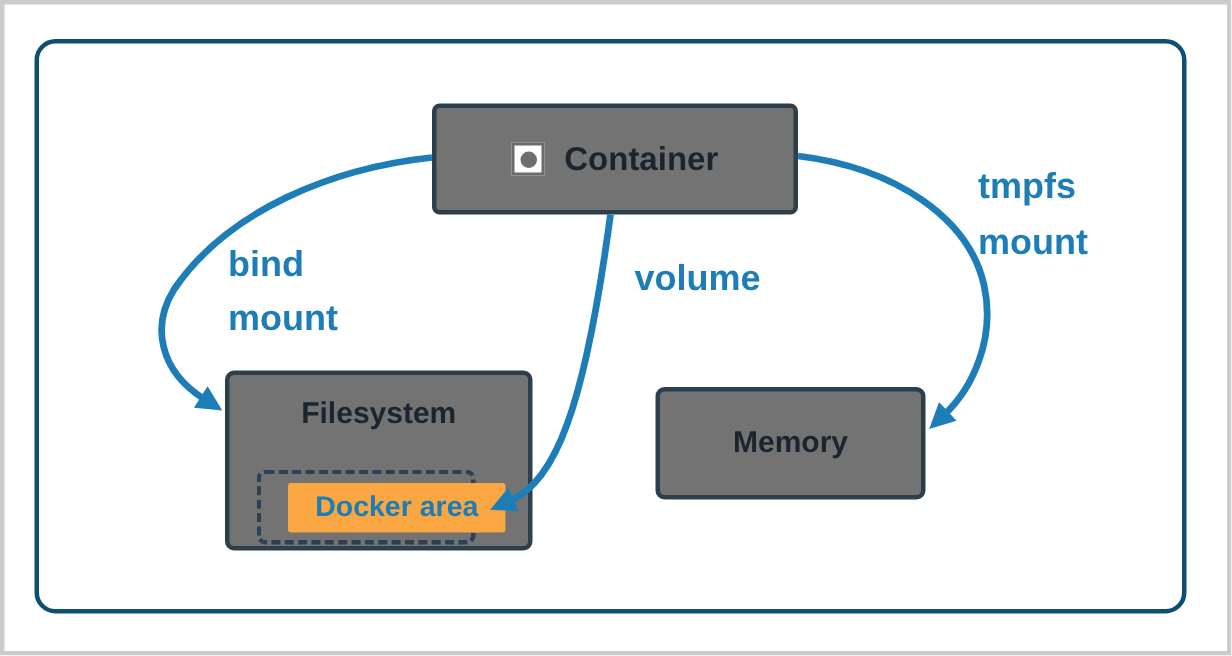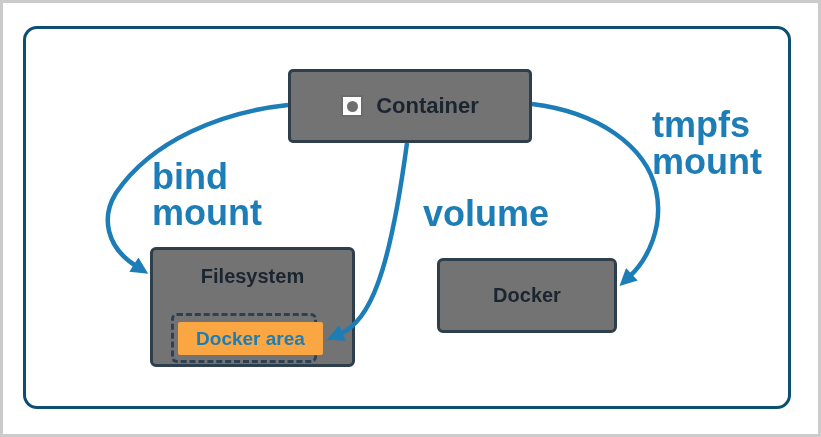"tmpfs" .edge-label { font-size: 36px -> 24px }
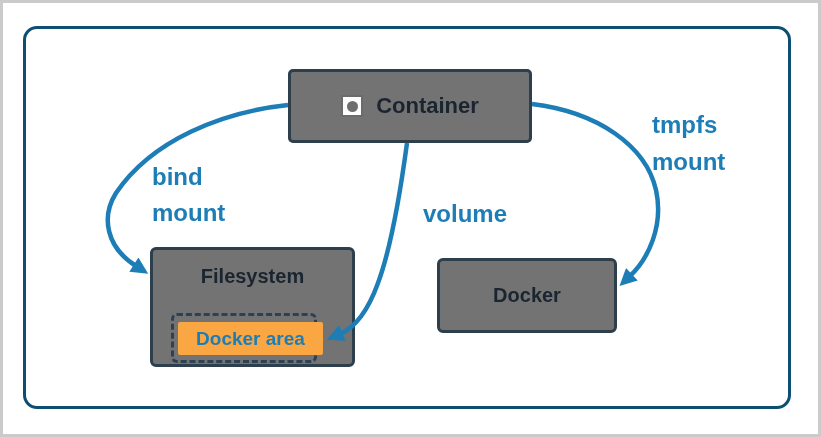"volume" .lbl-volume { margin-top: 28px -> none }
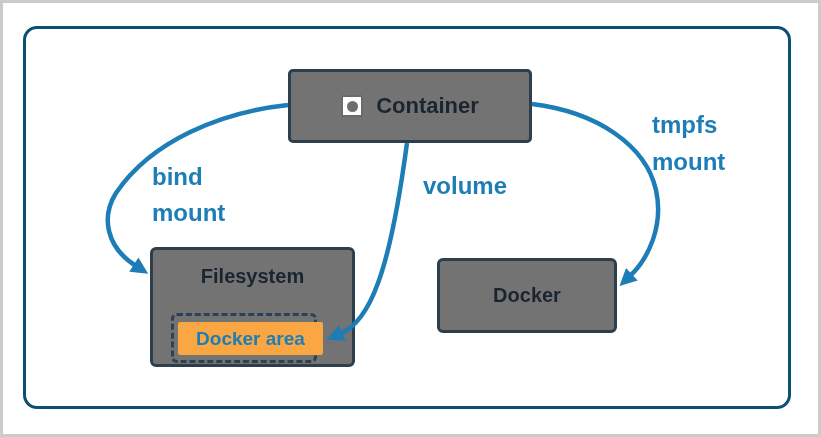"Docker" span.node-label { text: Docker -> Memory }
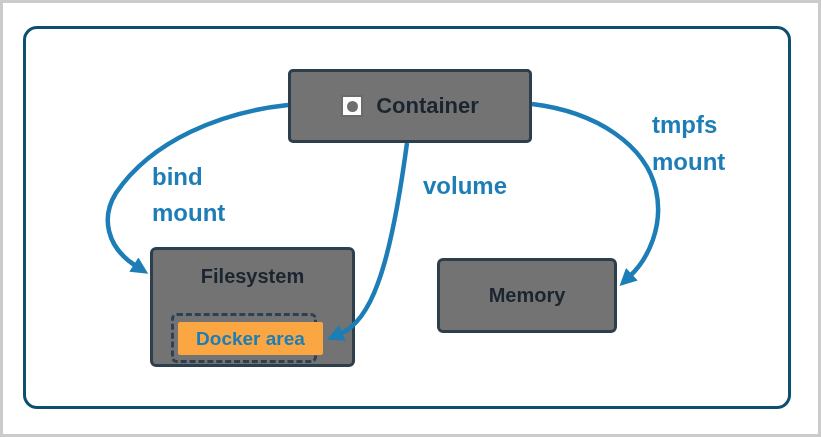"Docker area" .docker-area { left: 178px -> 192px }
